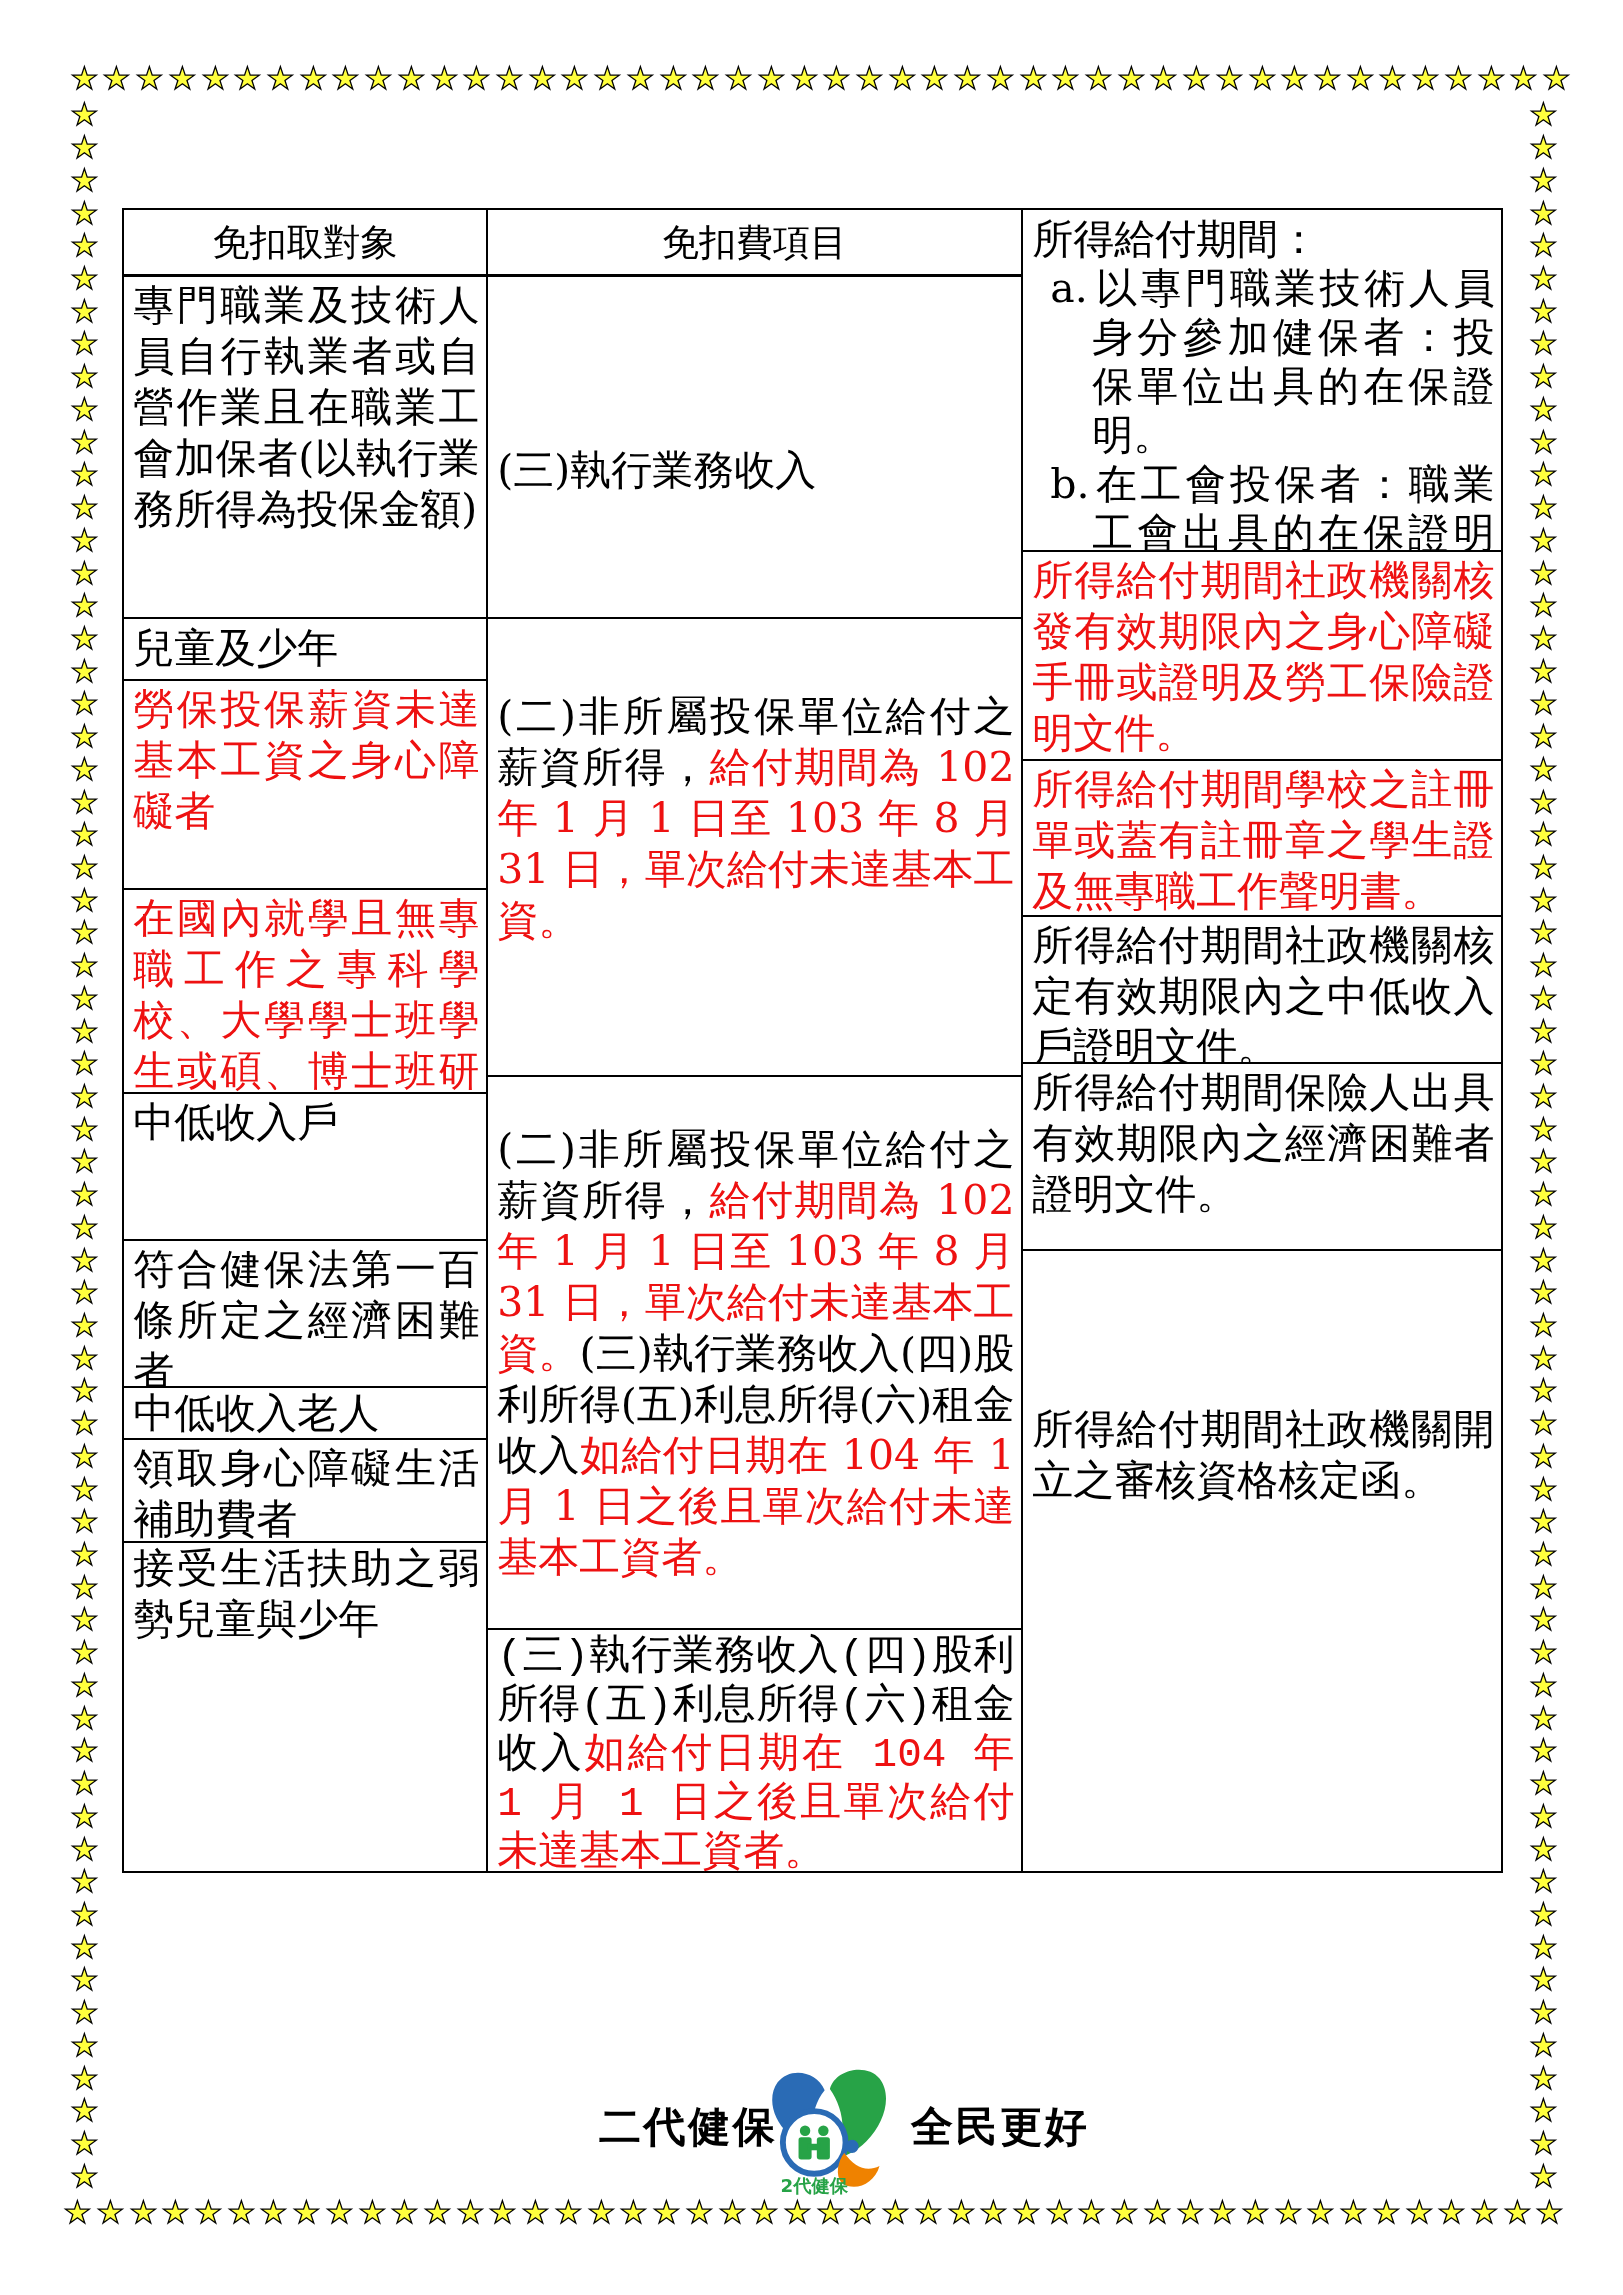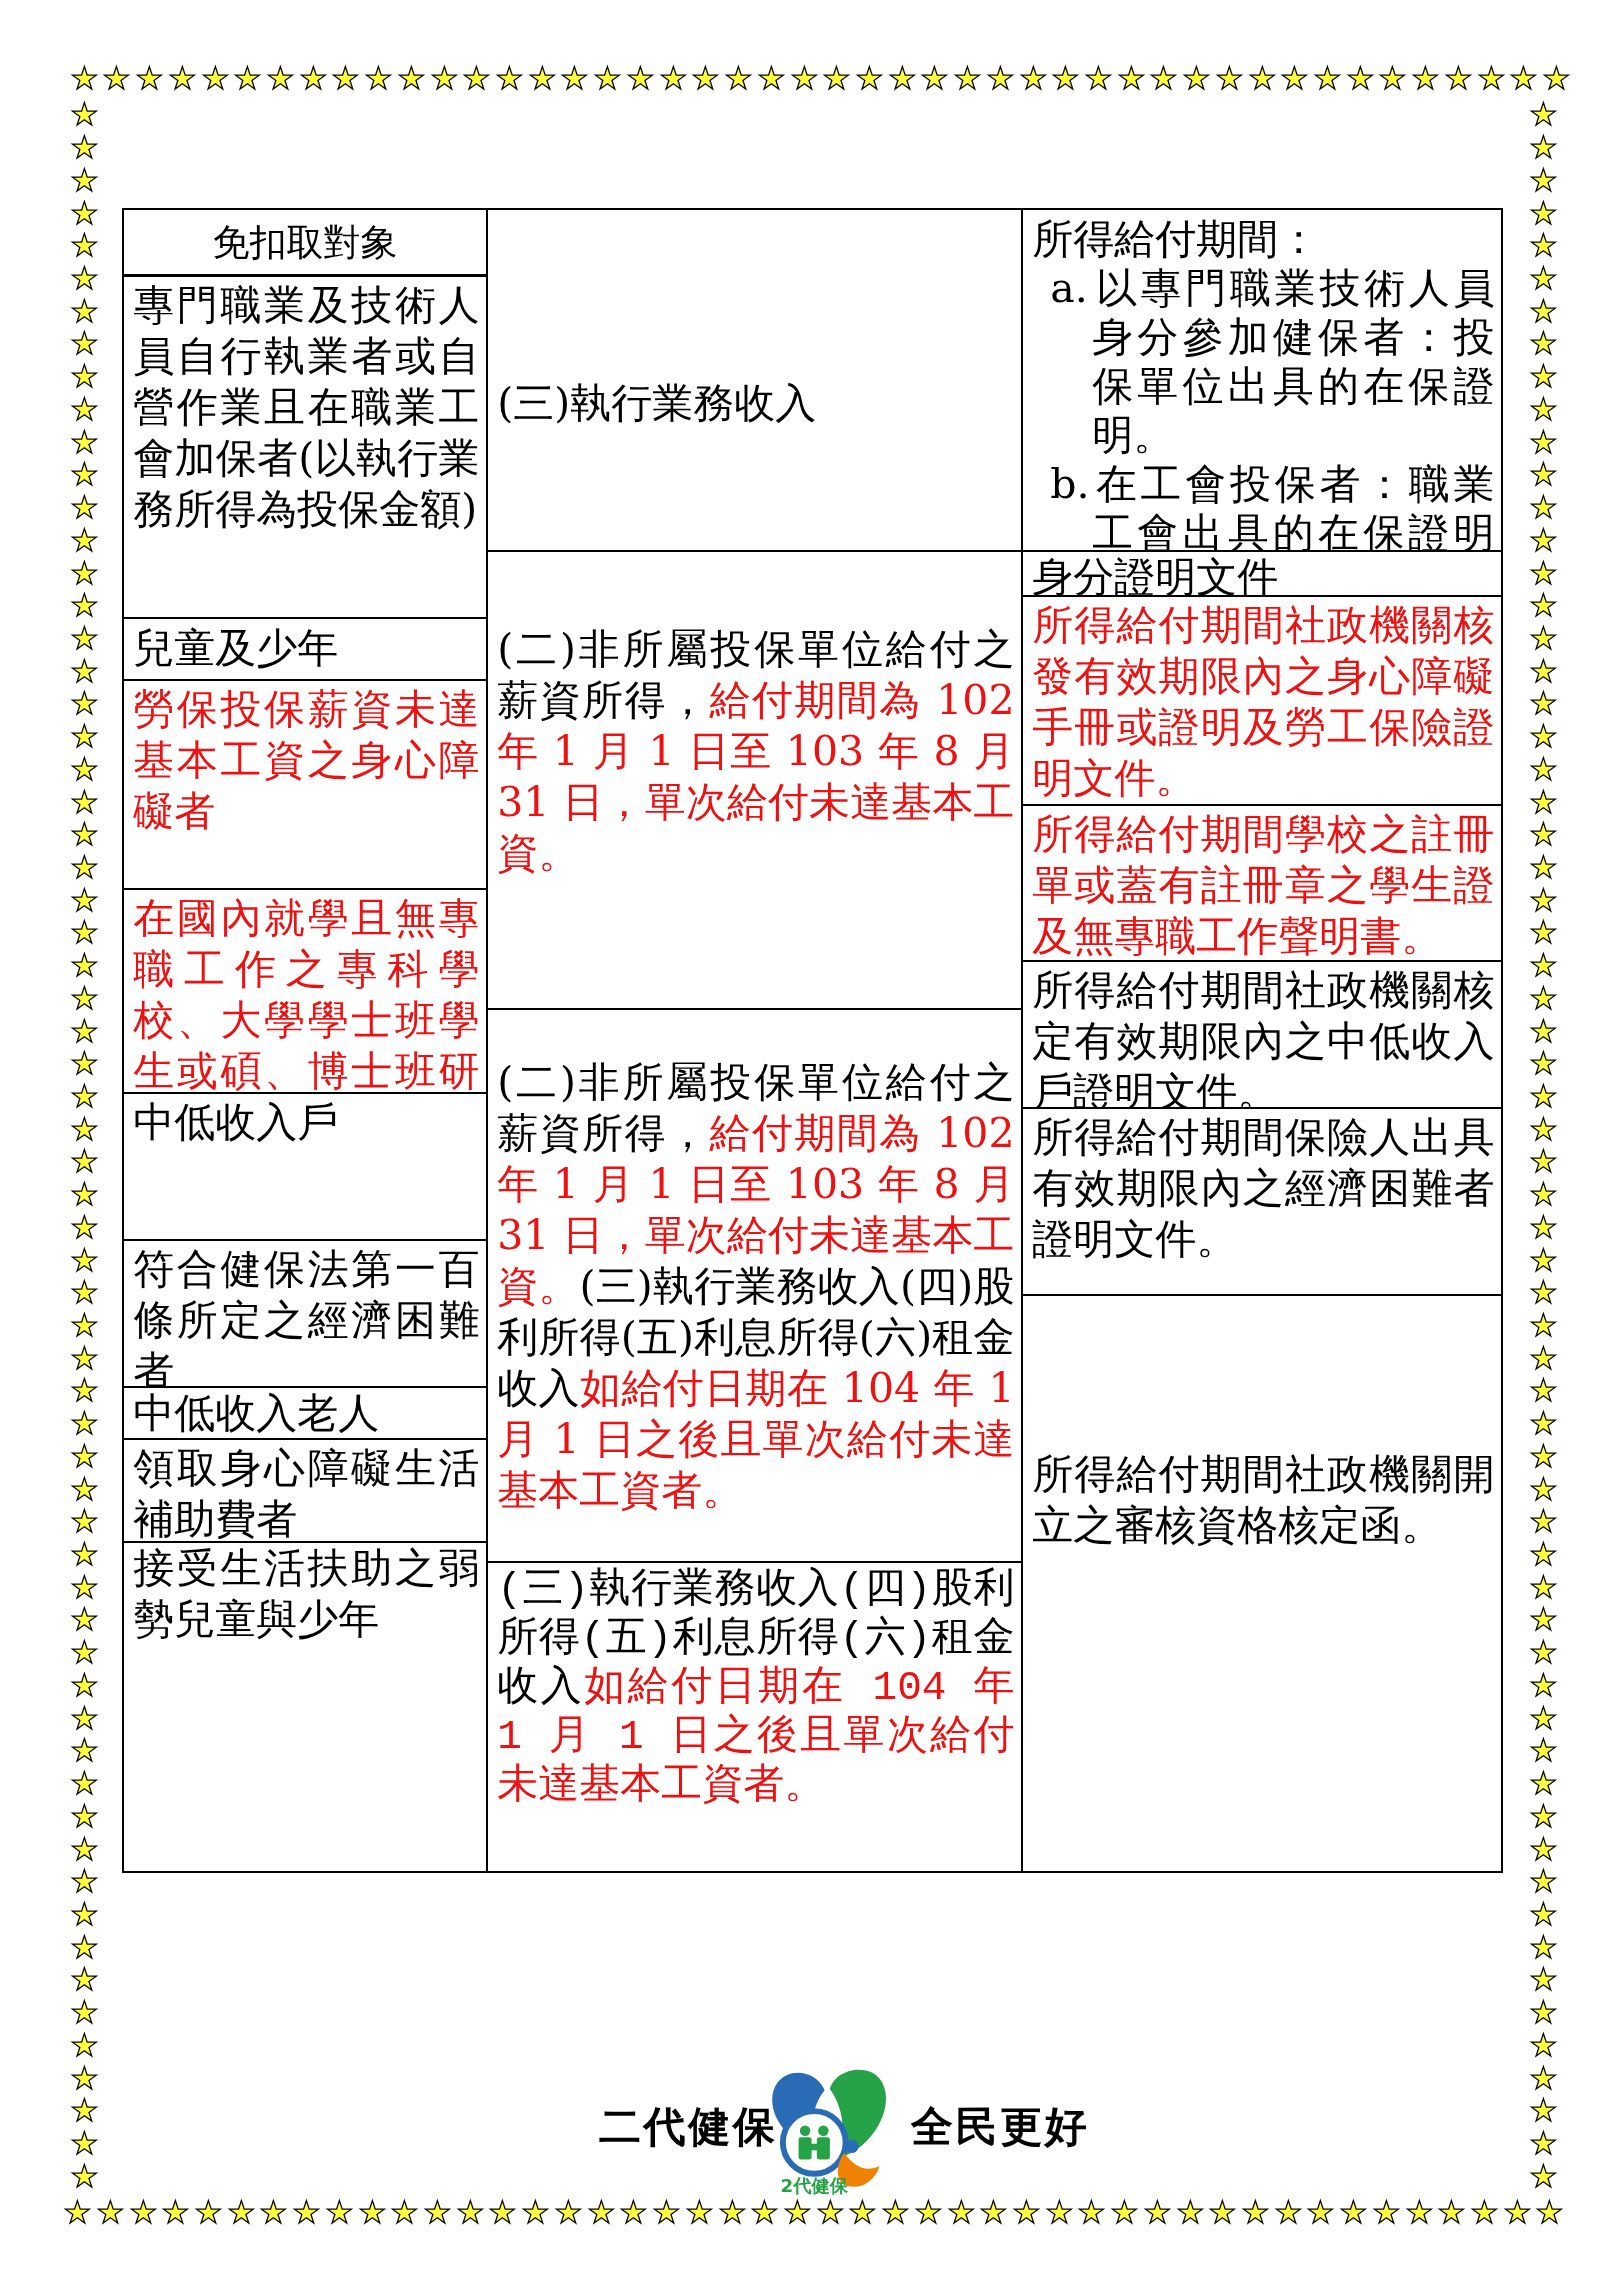"免扣費項目" div.c { html: none -> <div>免扣費項目</div> }
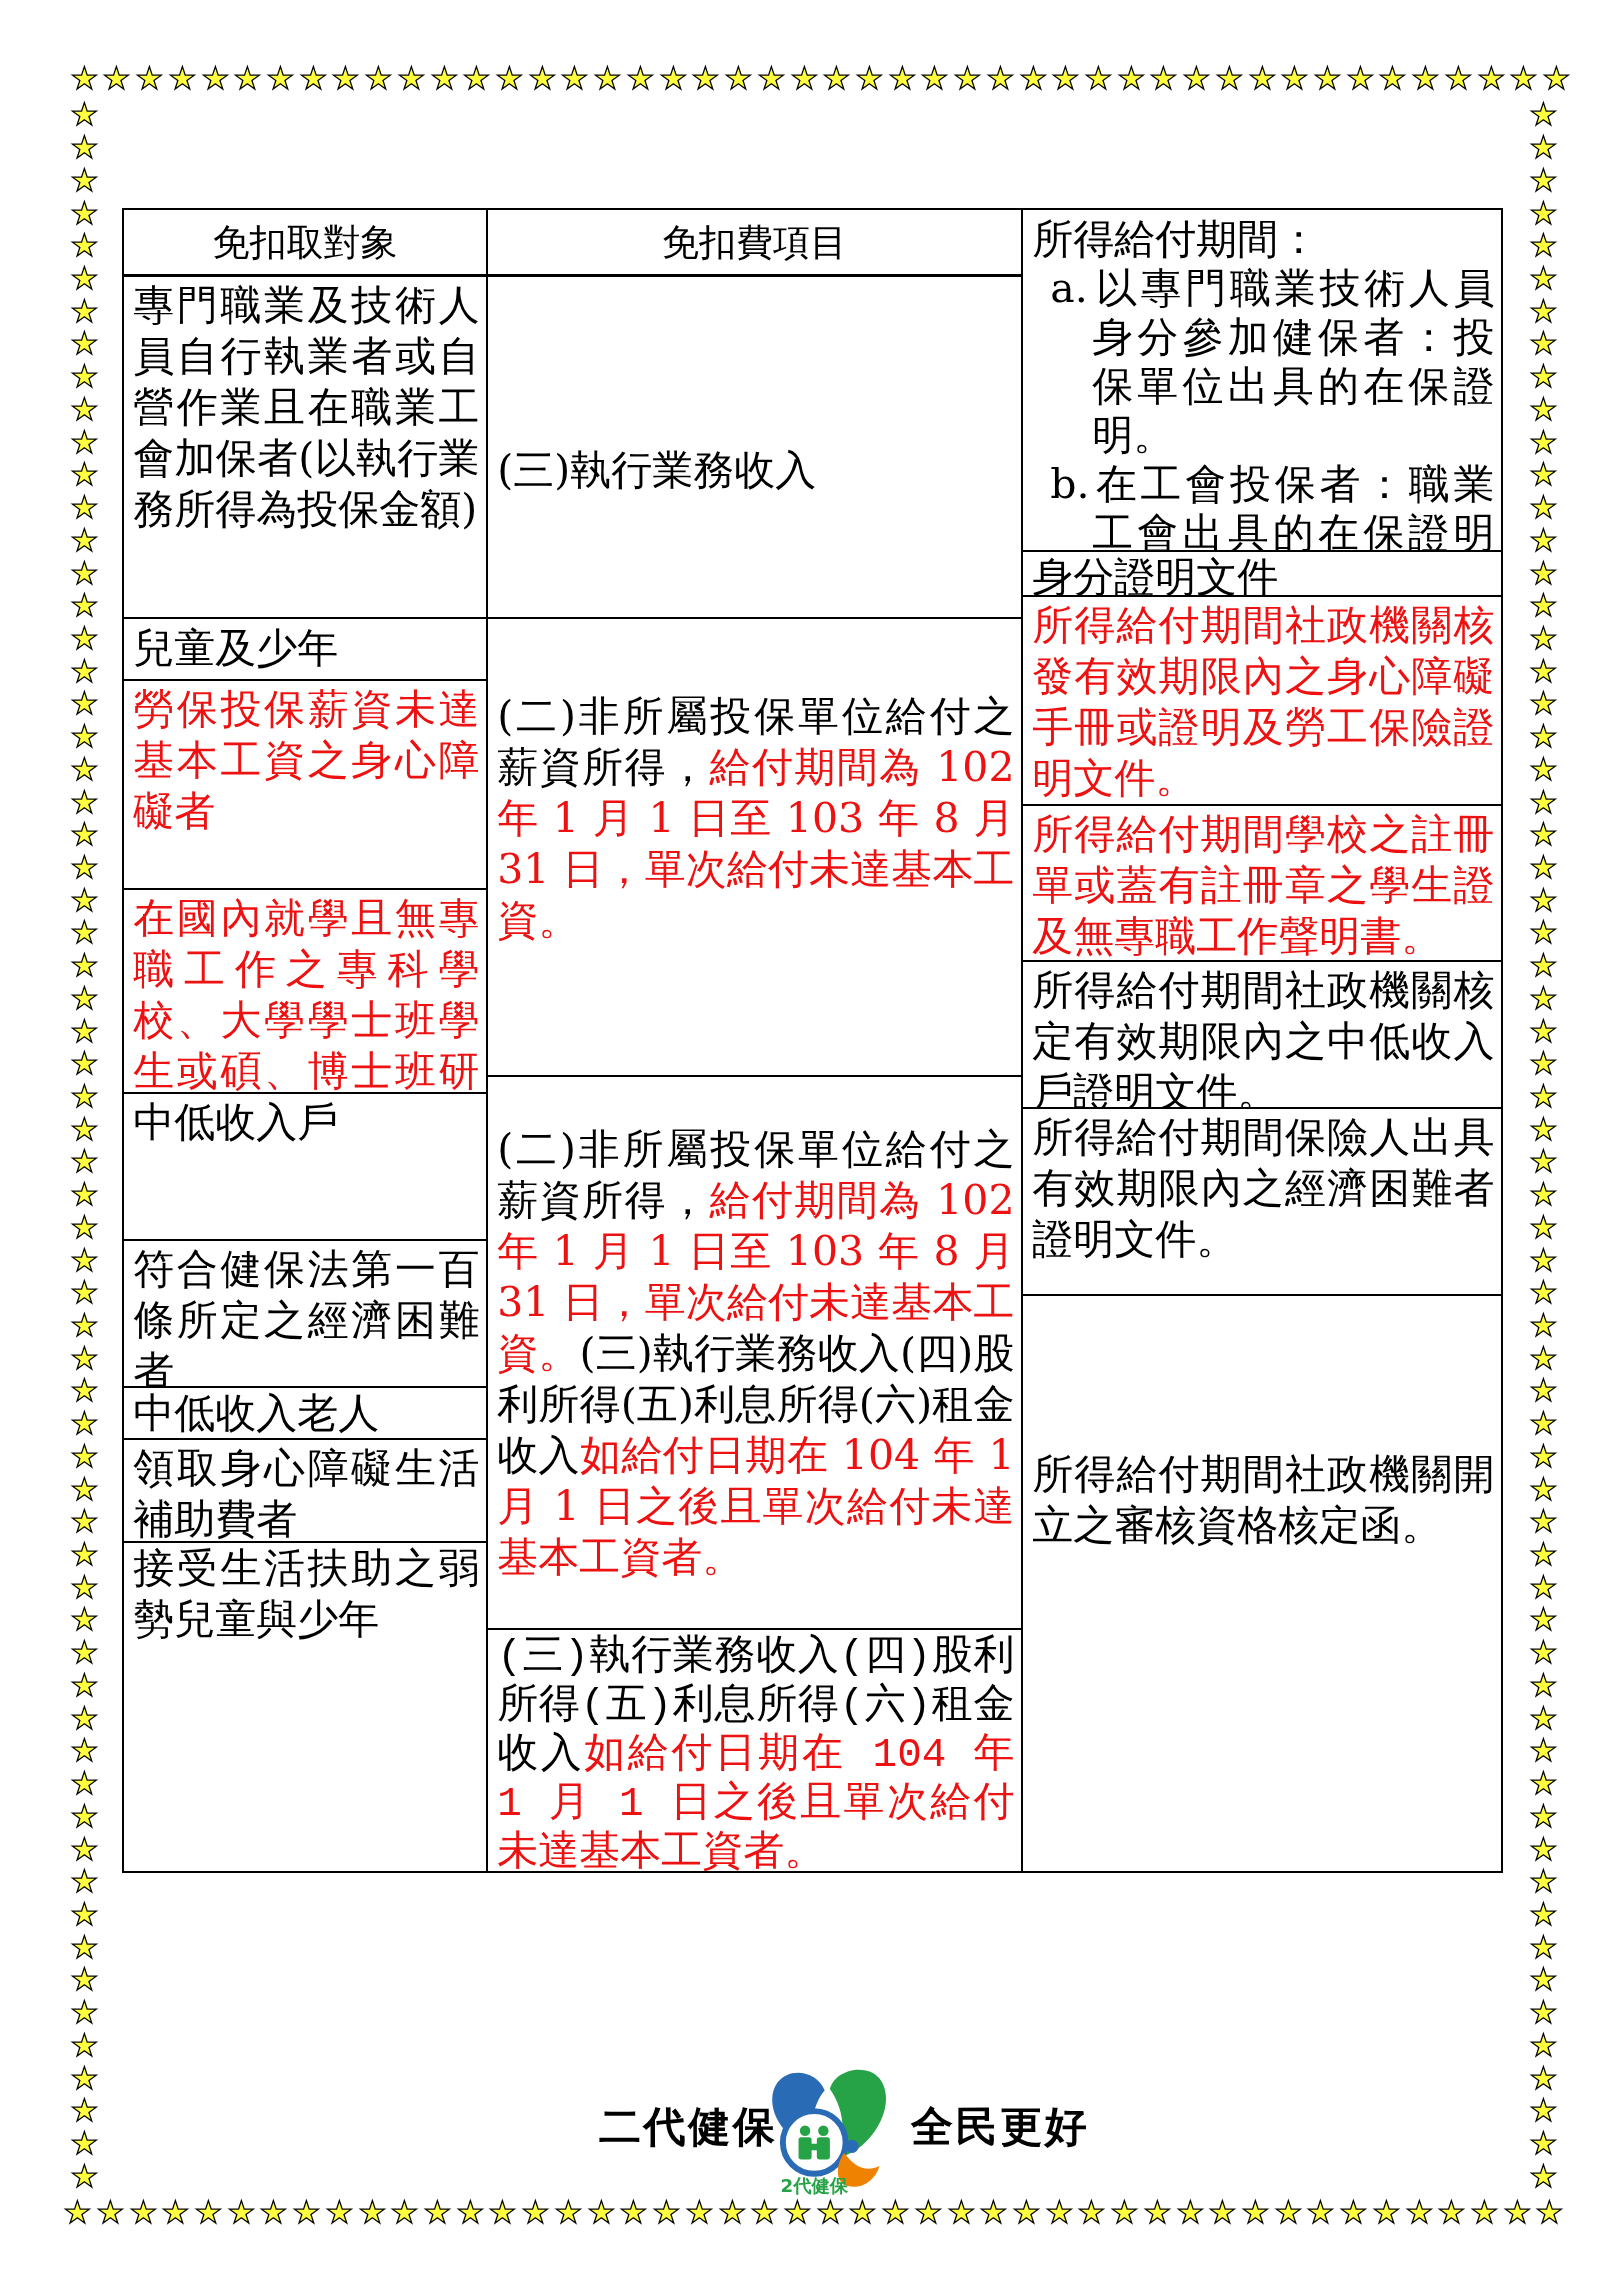"身分證明文件" div.c { html: <div>身分證明文件</div> -> none }
